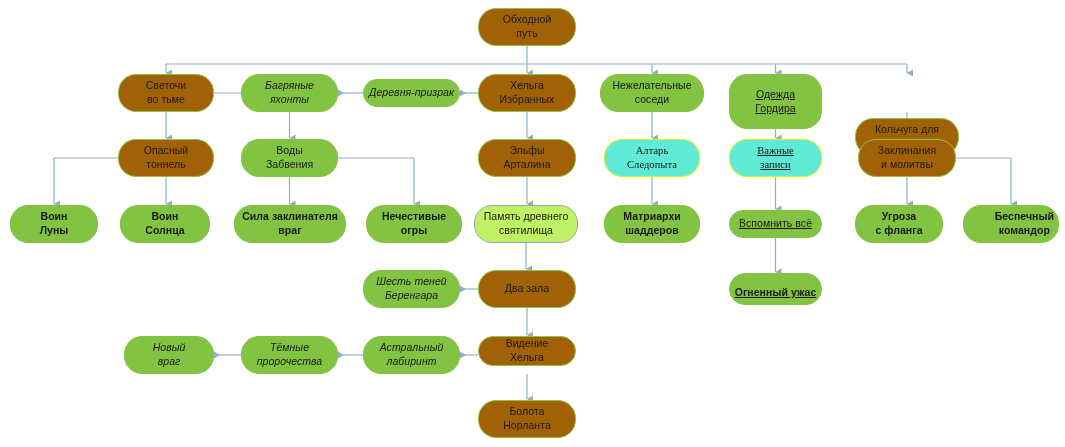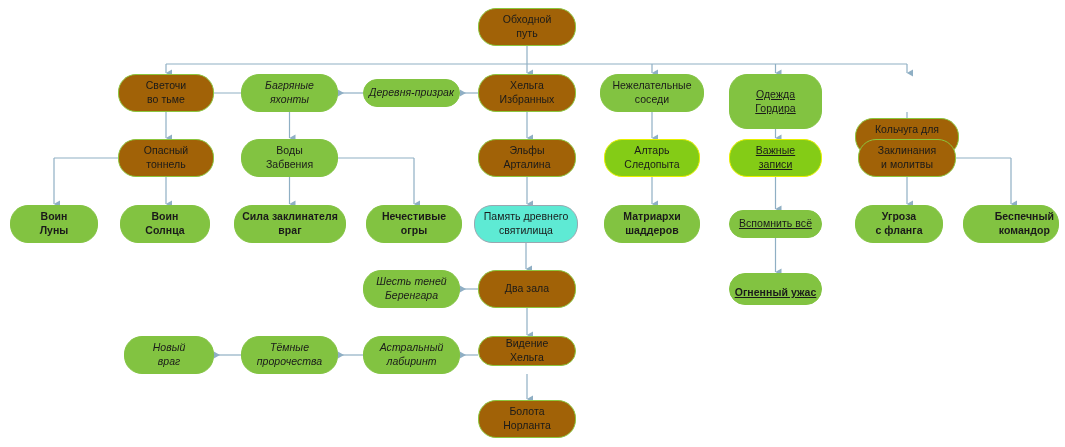"Алтарь" .fill-yellow { background: #84cc16 -> #5eead4; font-family: none -> Liberation Serif, serif }
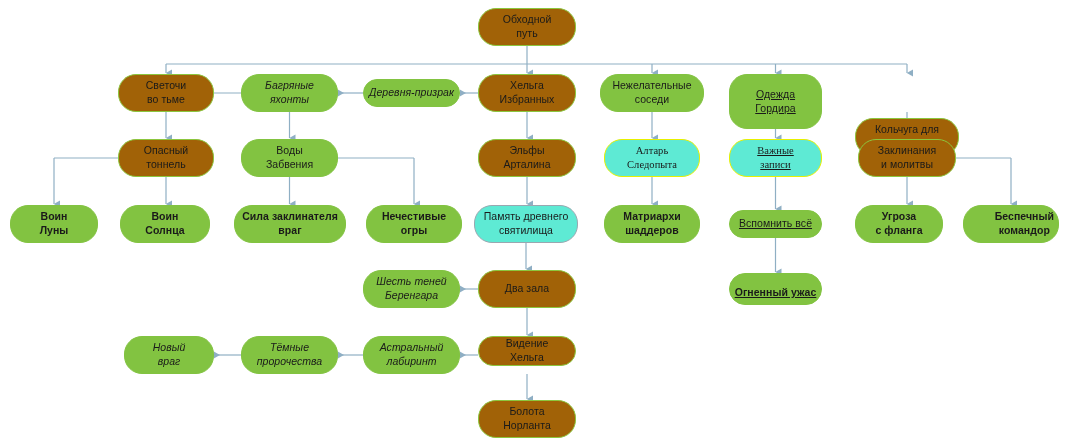"Память древнего" .fill-white-gray { background: #5eead4 -> #bef264 }
